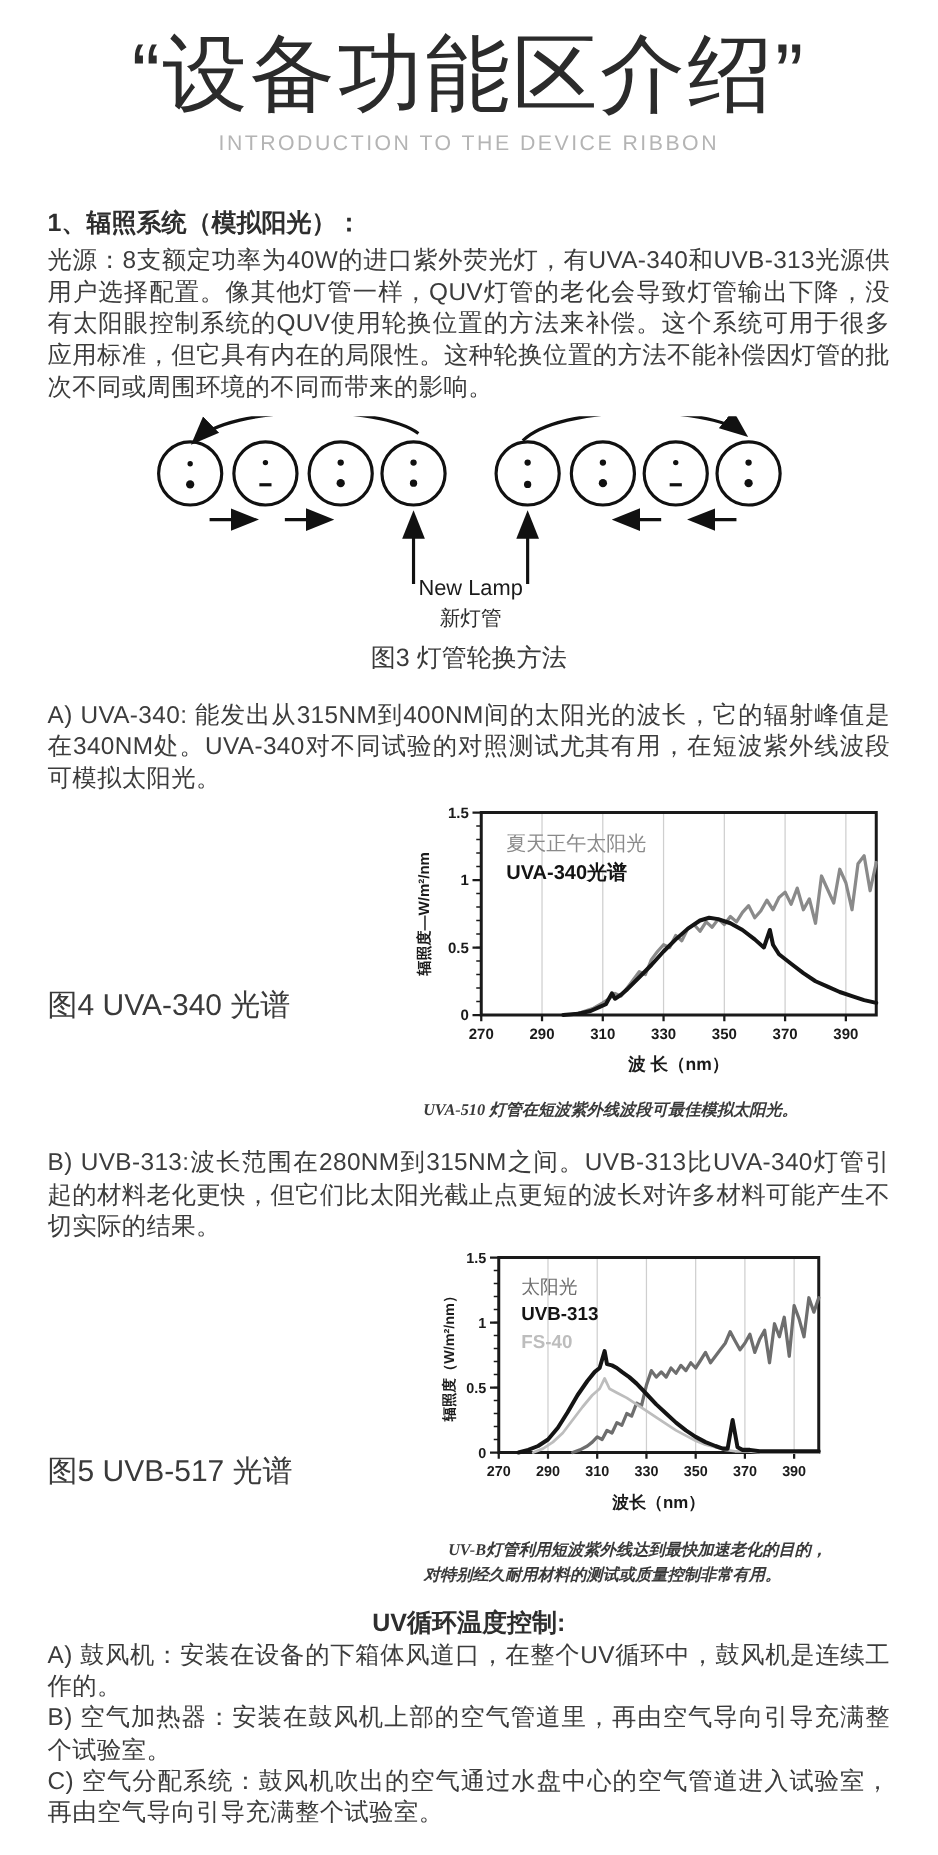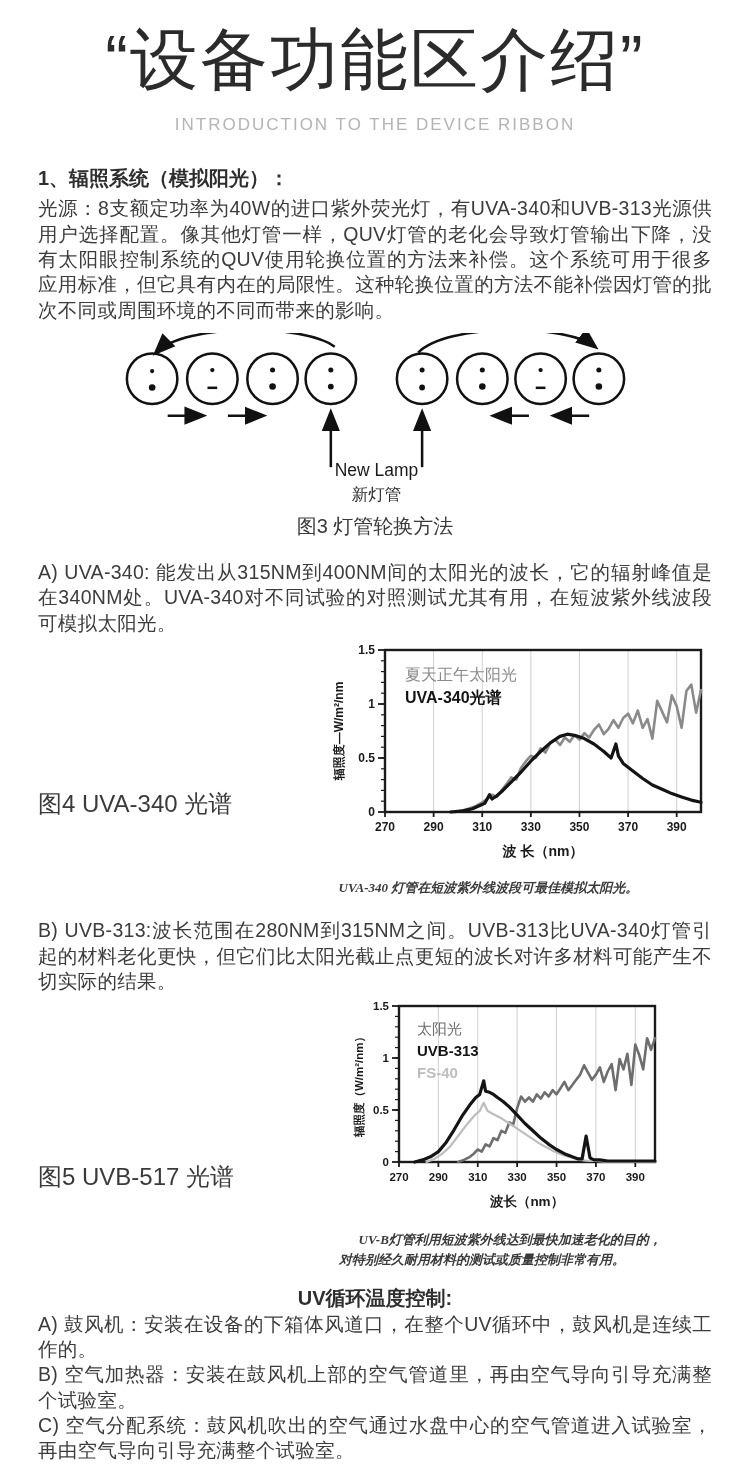"INTRODUCTION TO THE DEVICE RIBBON" .doc-subtitle { margin-top: 20px -> 10px }
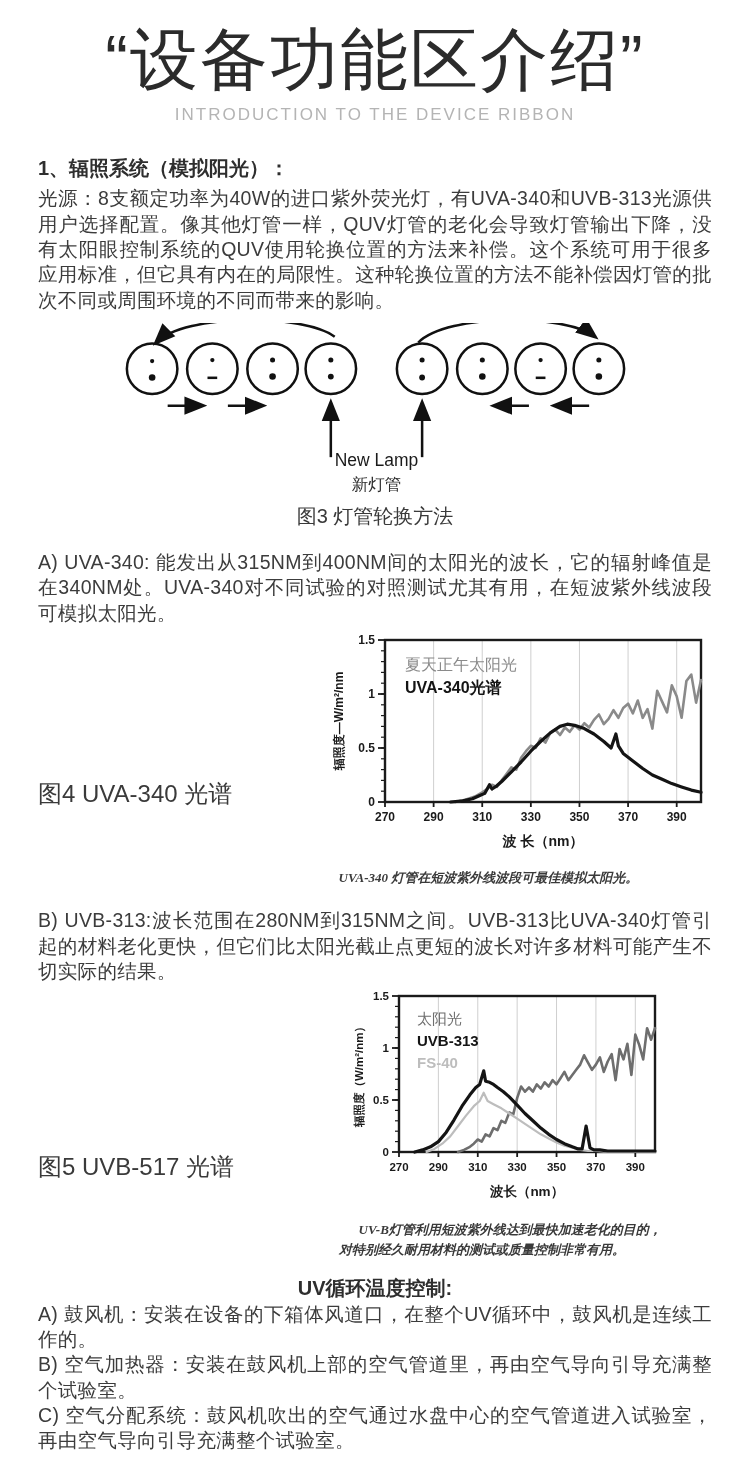"1、辐照系统（模拟阳光）：" .sec-heading { margin-top: 30px -> 40px }
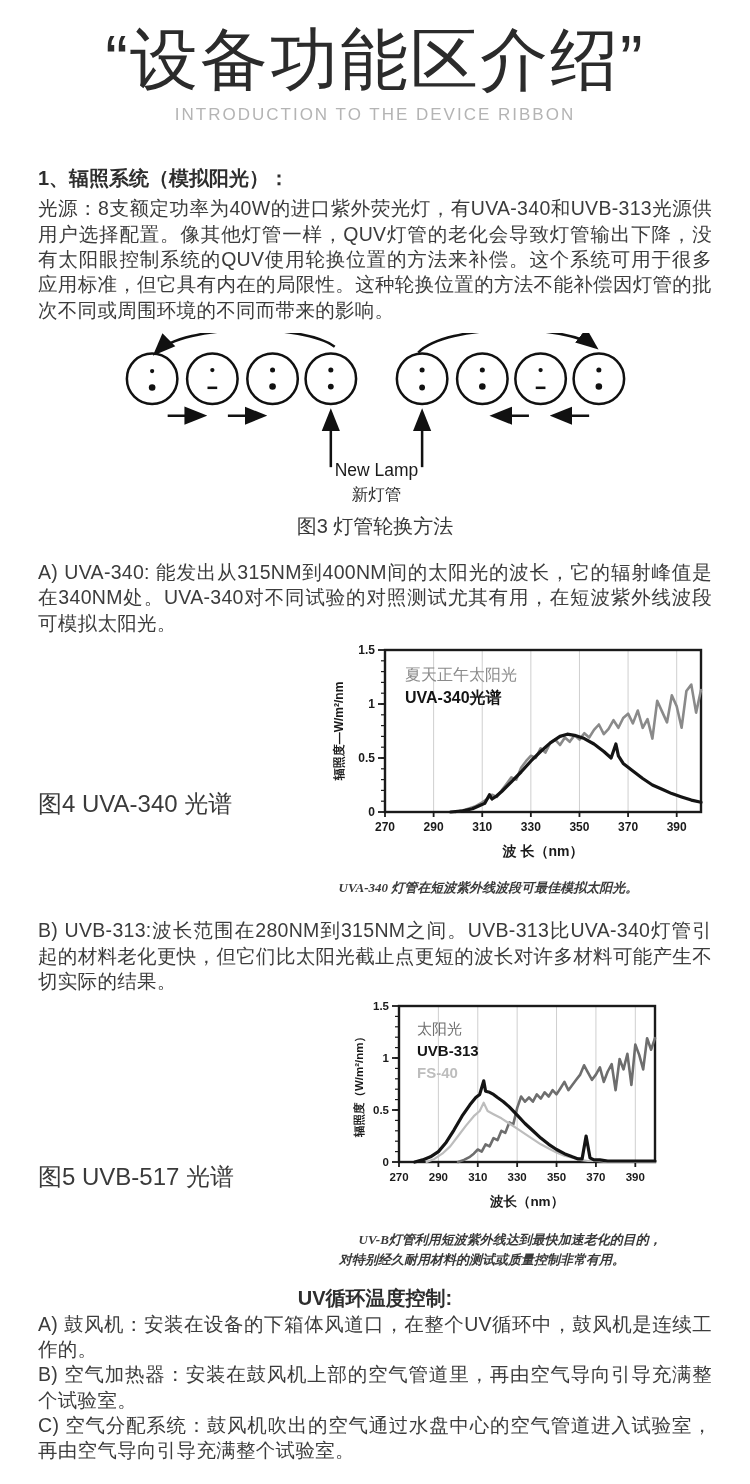"UVA-340 灯管在短波紫外线波段可最佳模拟太阳光。" div.chart-caption { text: UVA-340 -> UVA-510 }
